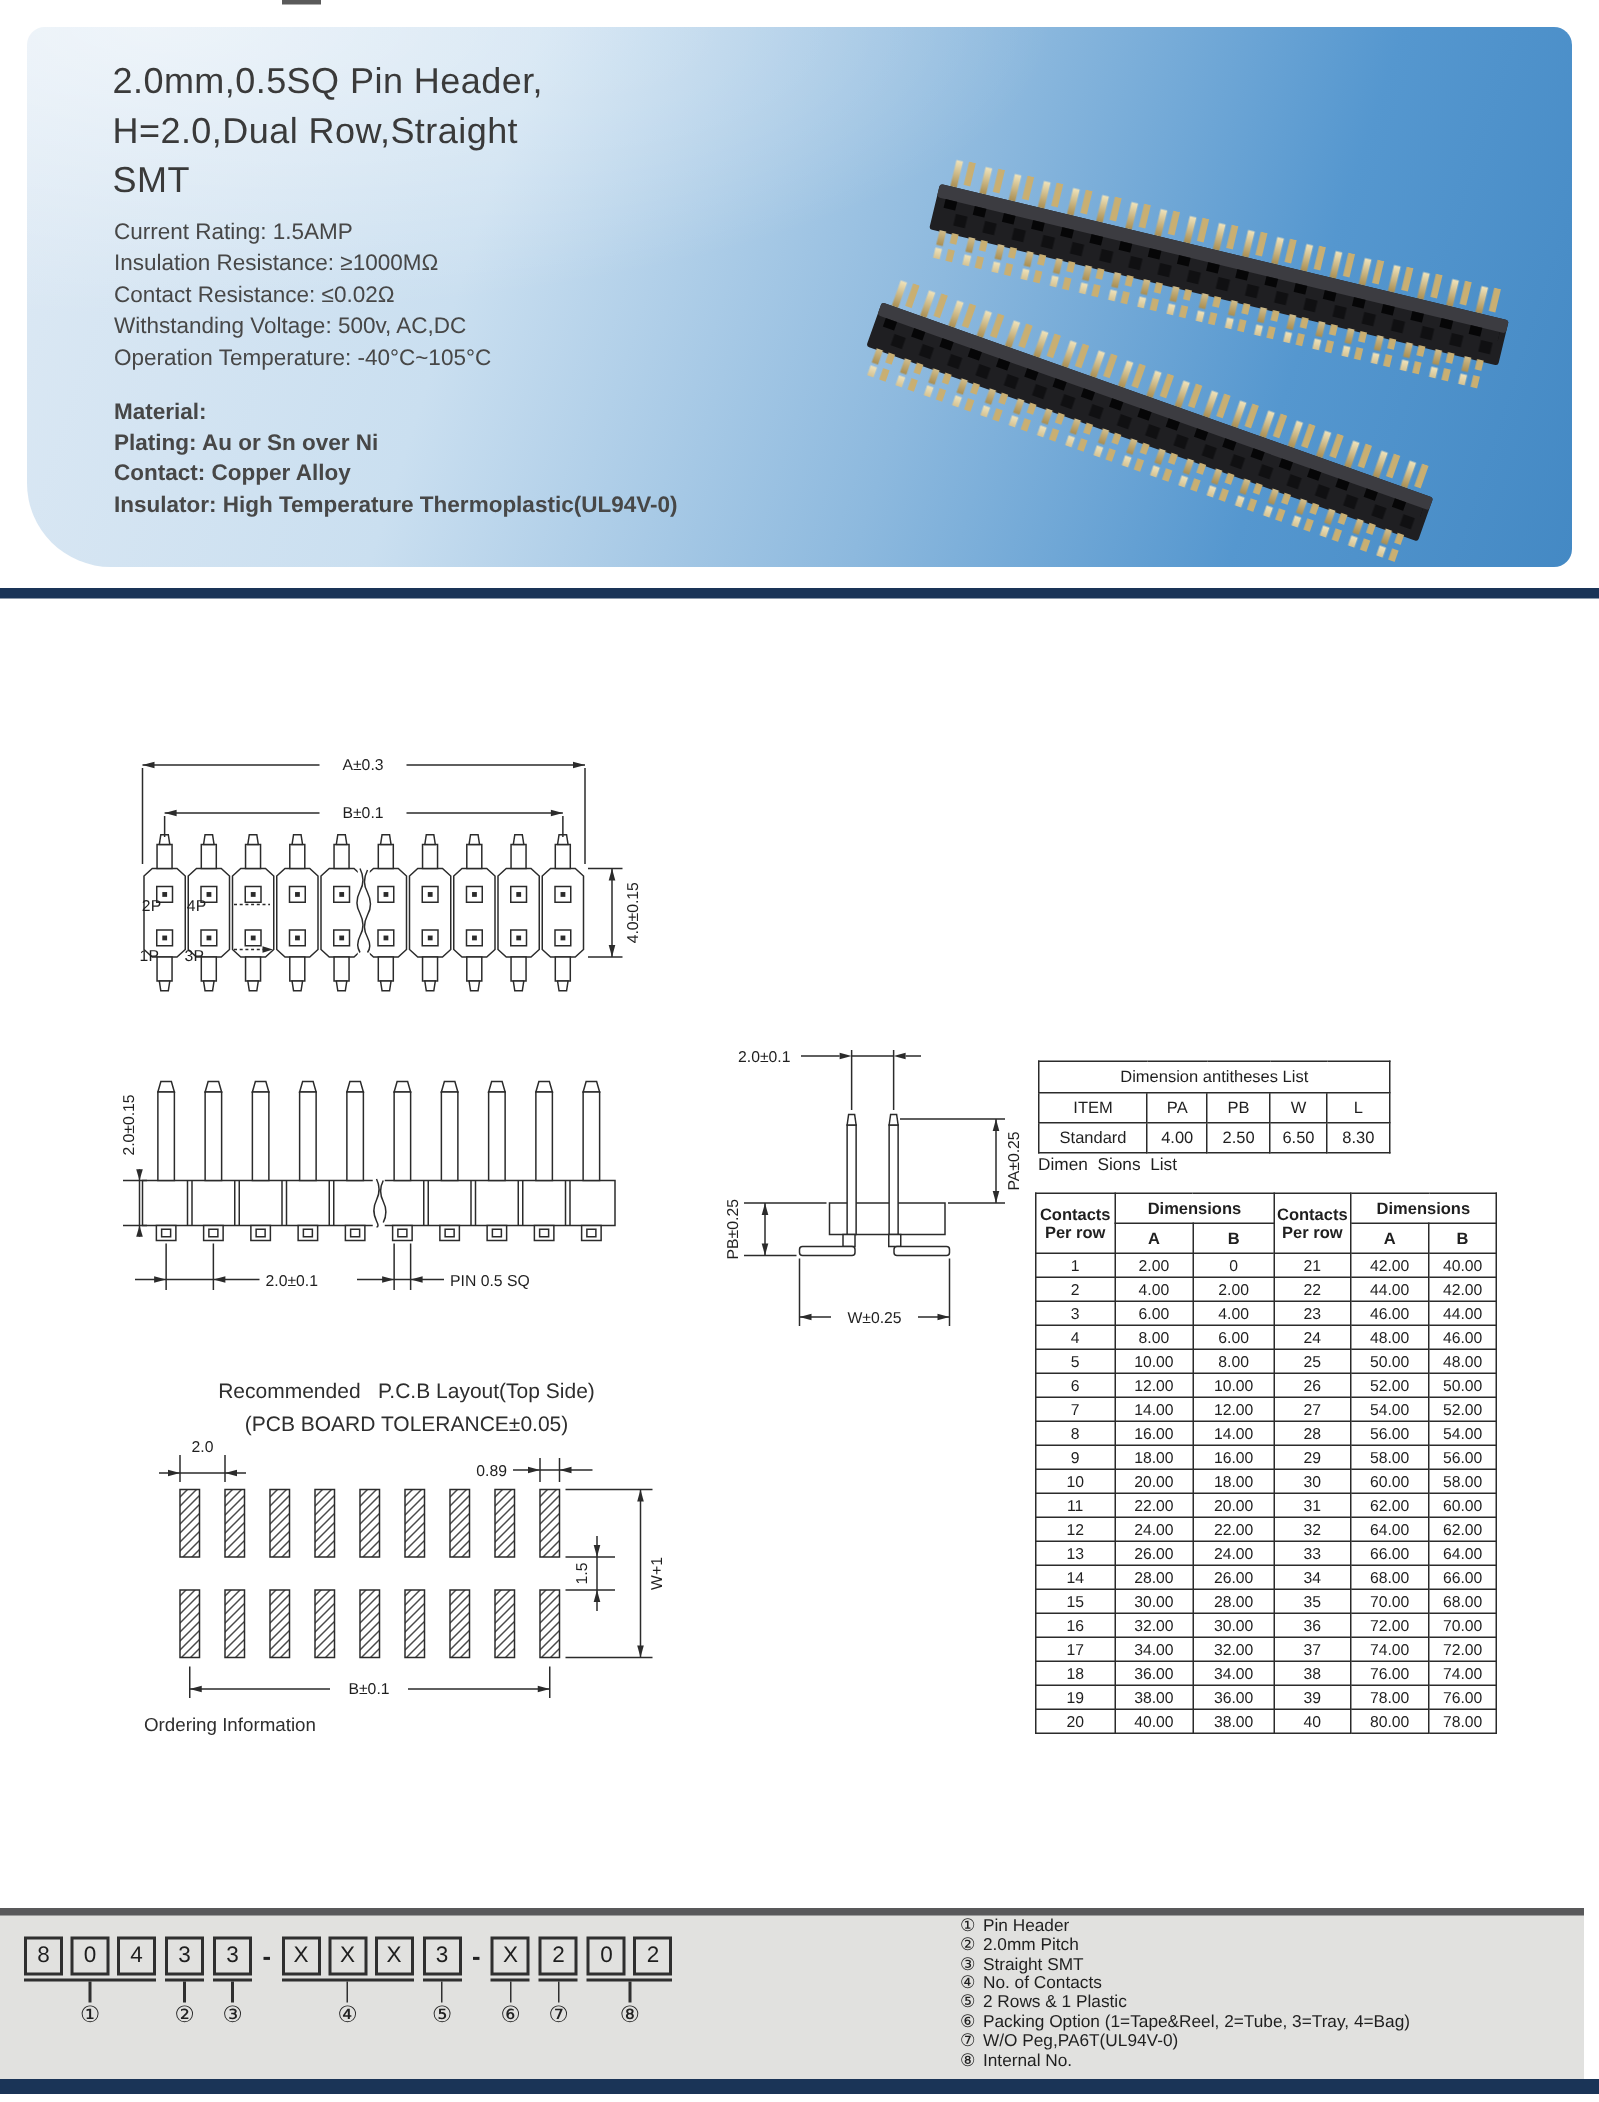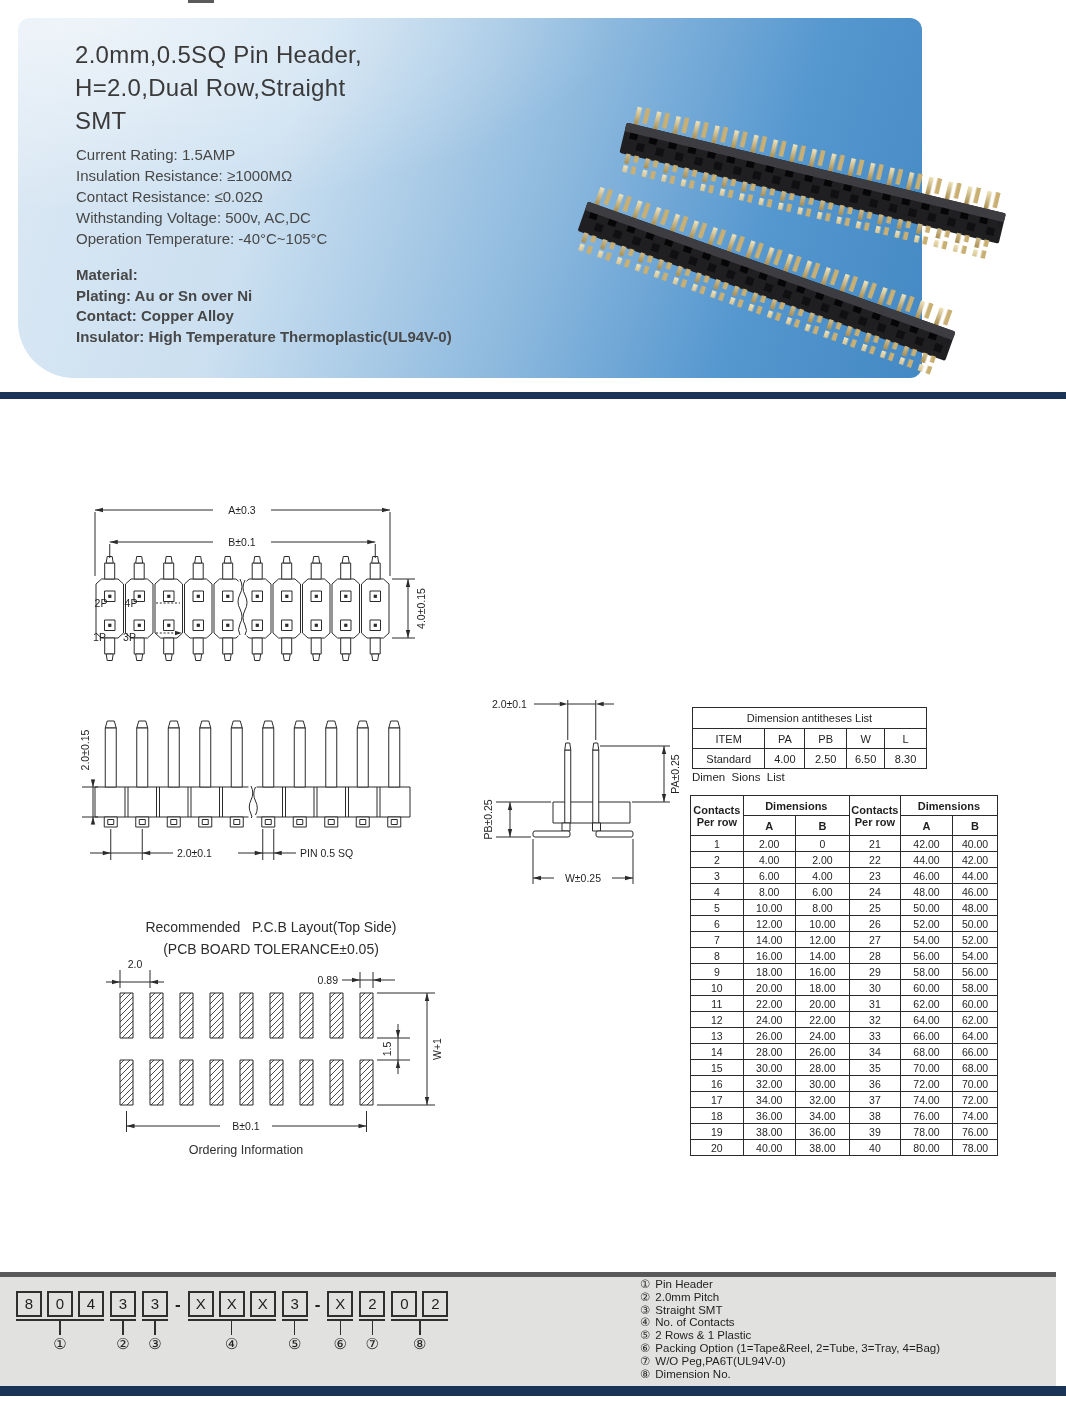"2.0mm,0.5SQ Pin Header," .hero { width: 904px -> 1030px }
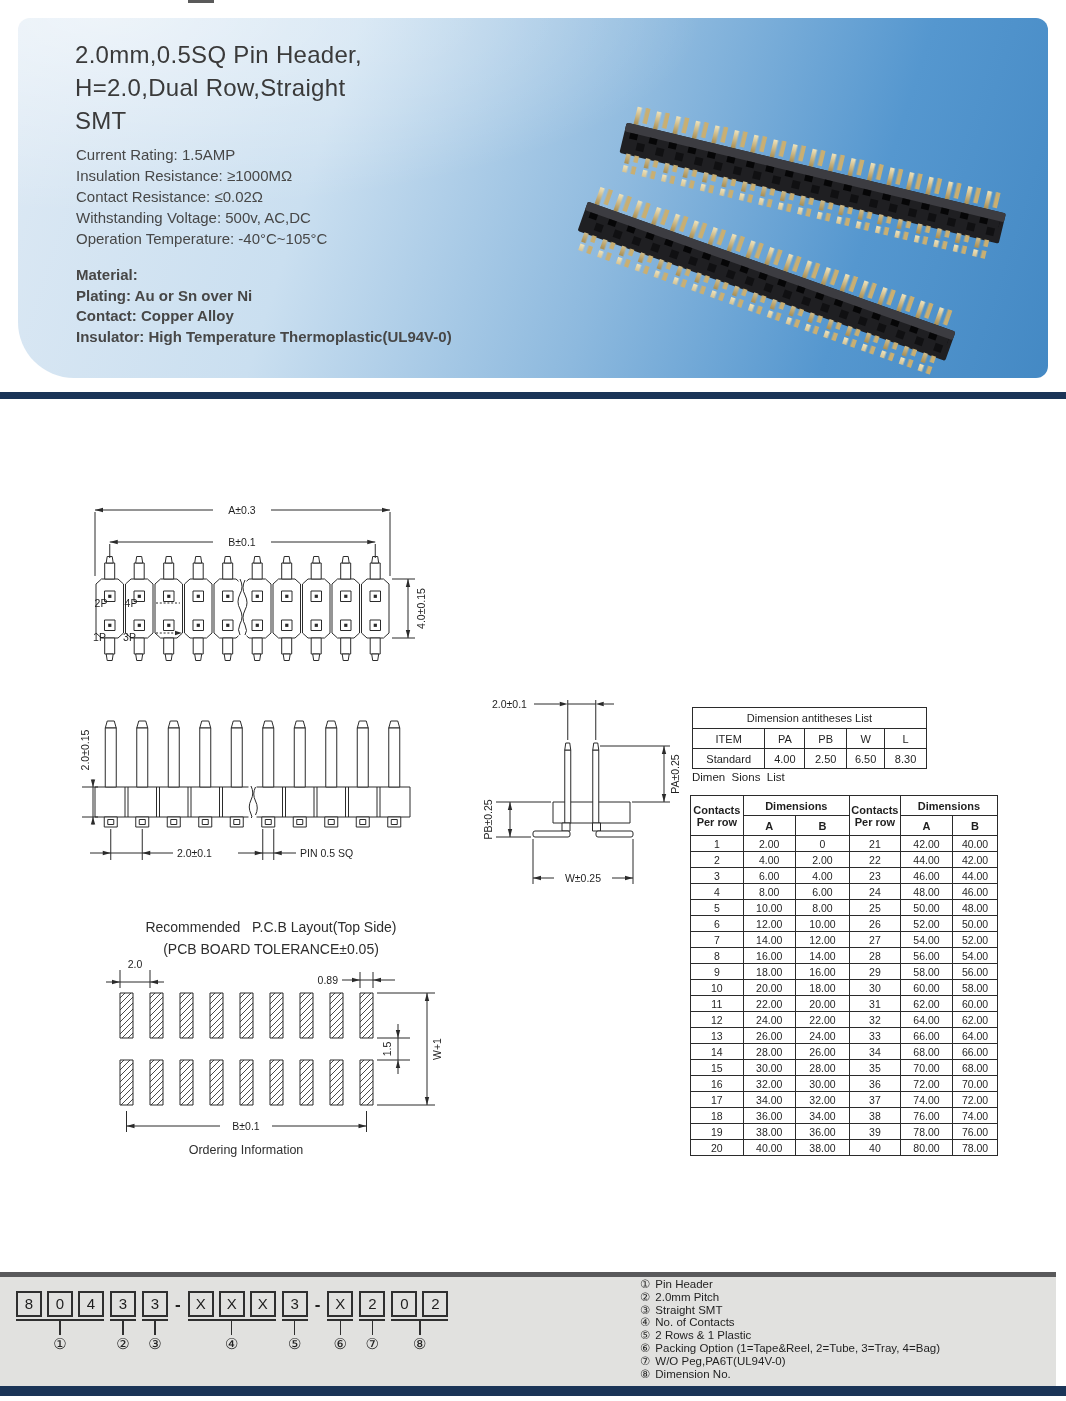"Ordering Information" .ordering-label { text-align: center -> none }
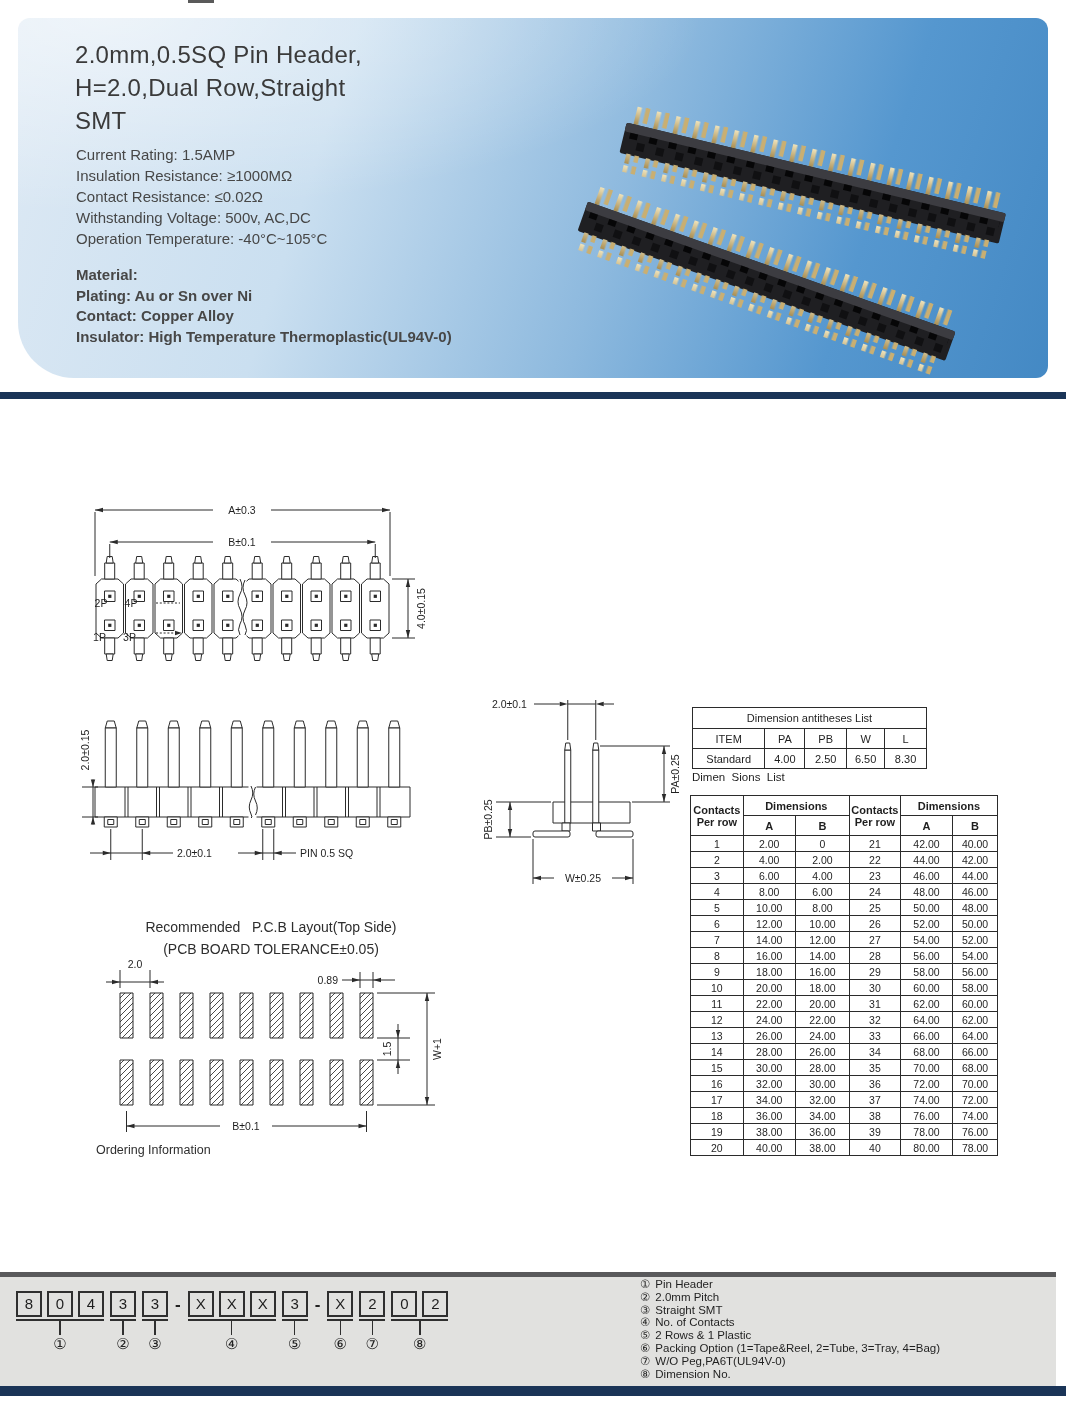"Dimension No." span { text: Dimension -> Internal }
